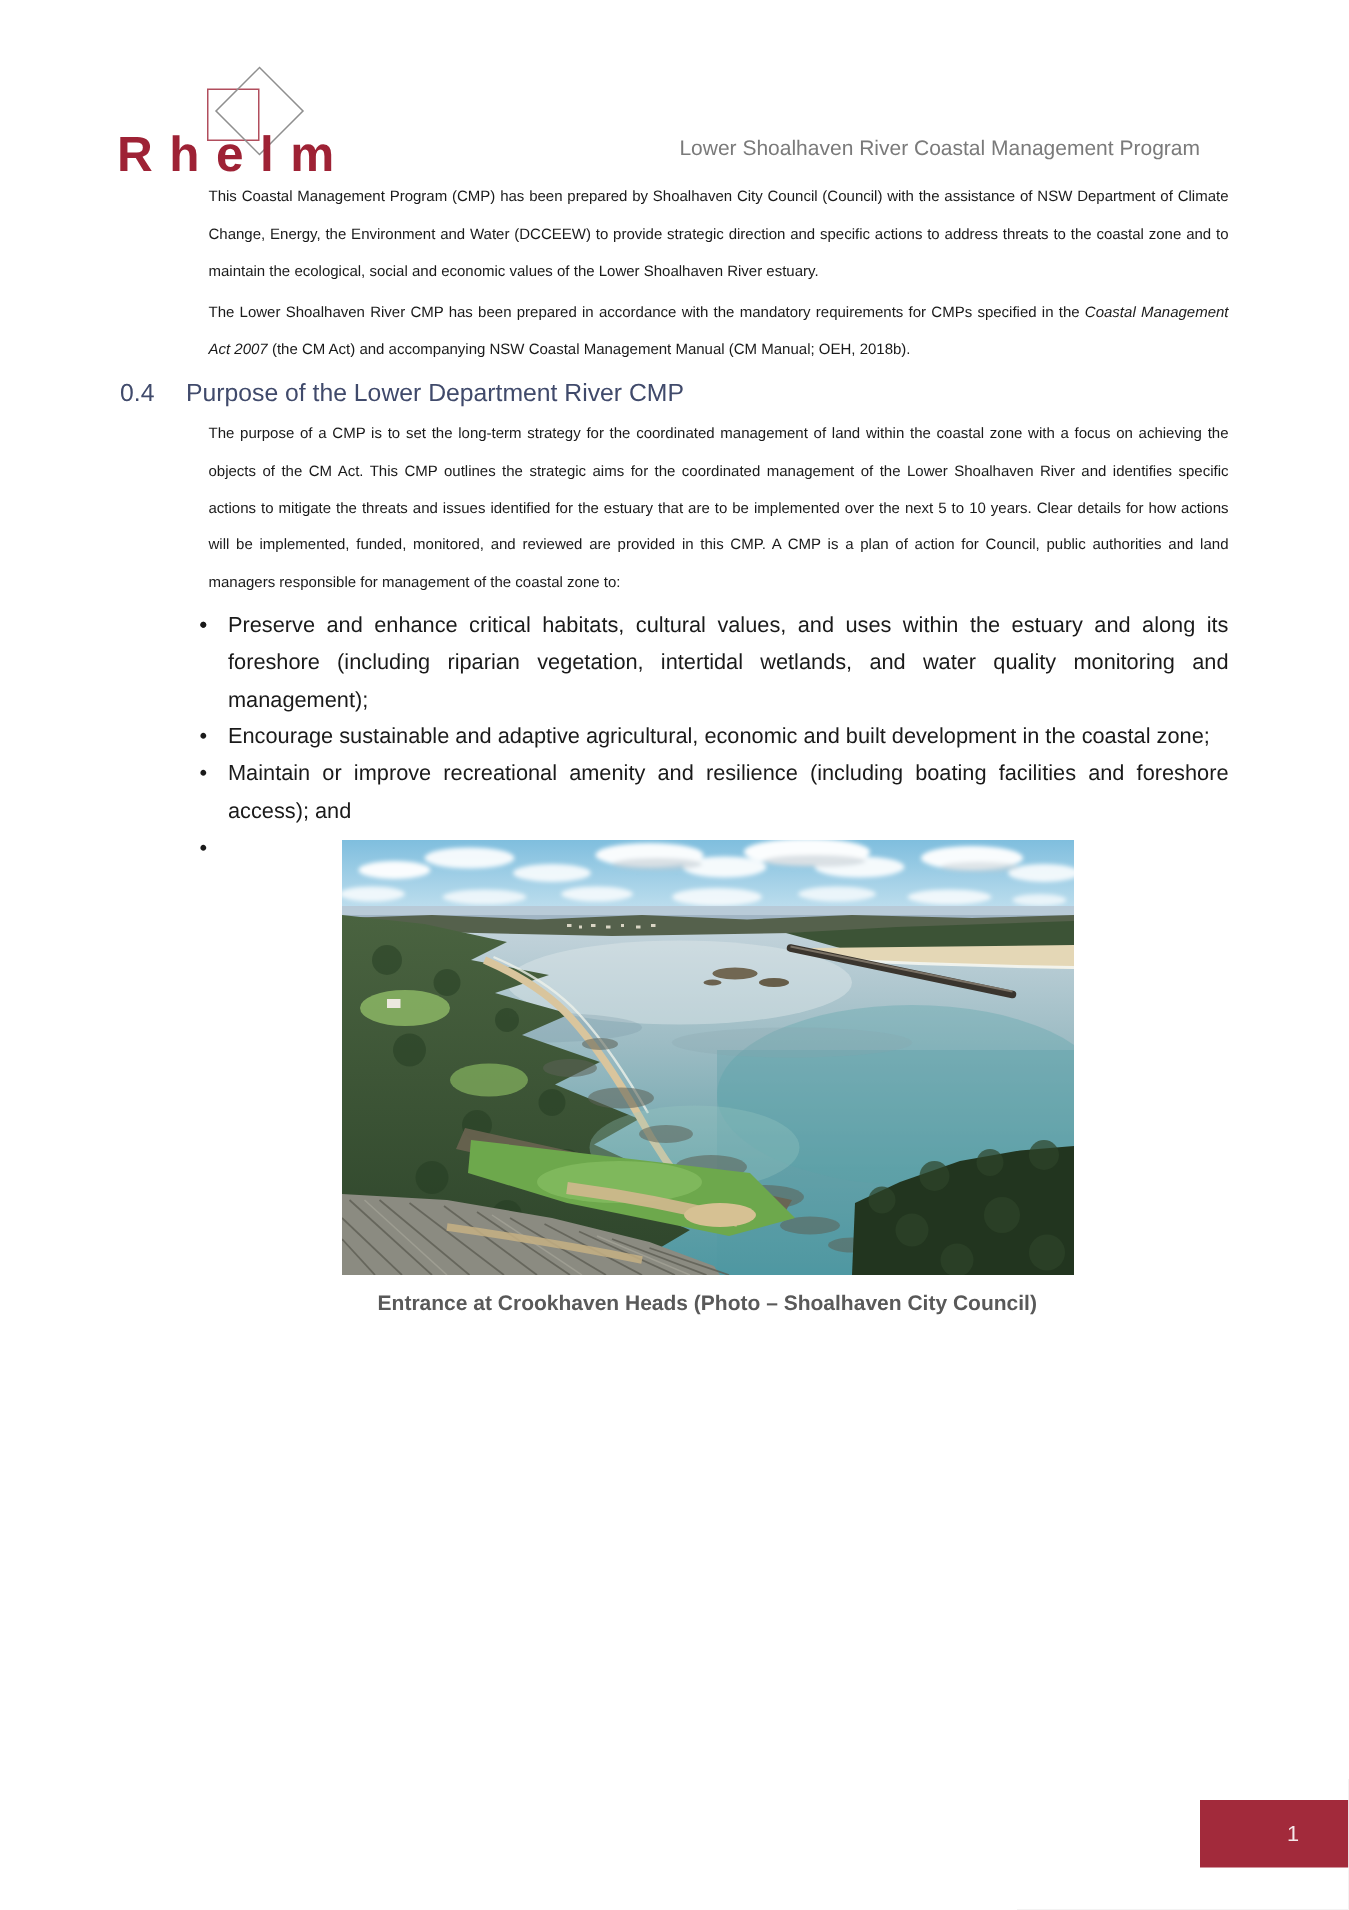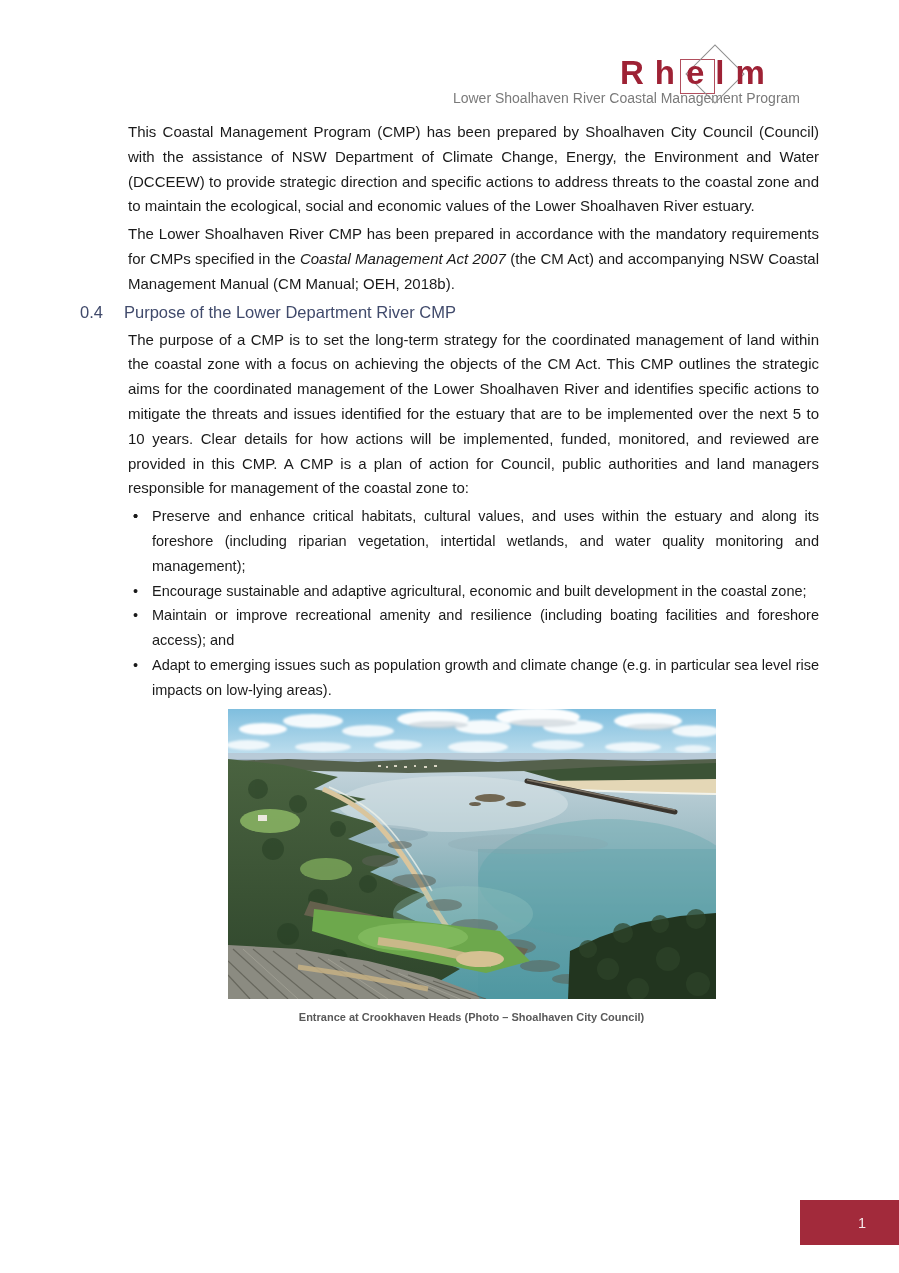"Rhelm" .hdr { flex-direction: column -> none }
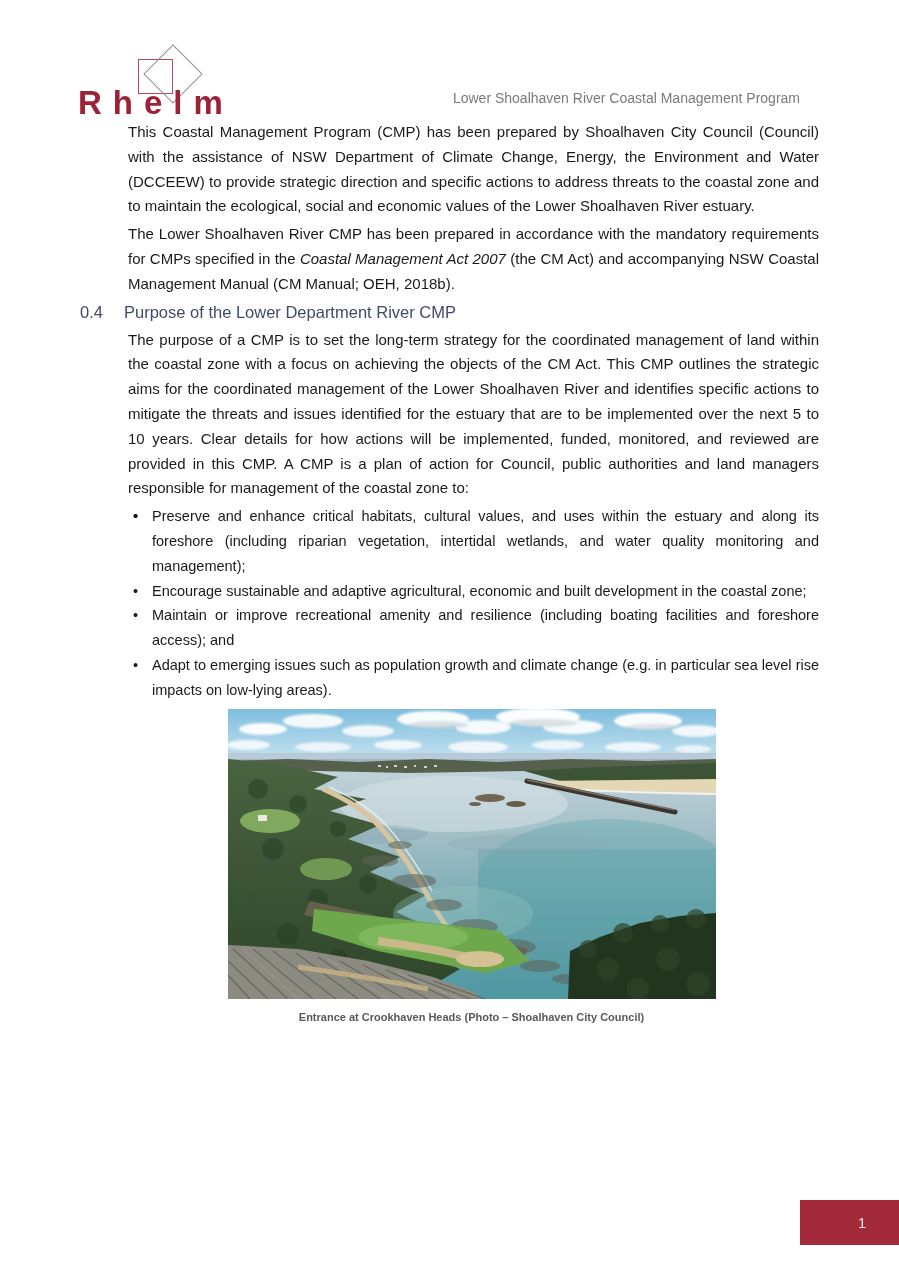"This Coastal Management Program (CMP)" p.body-p { font-size: 15px -> 10px; margin: 0 0 3px 4px -> 0 0 3px 15px }
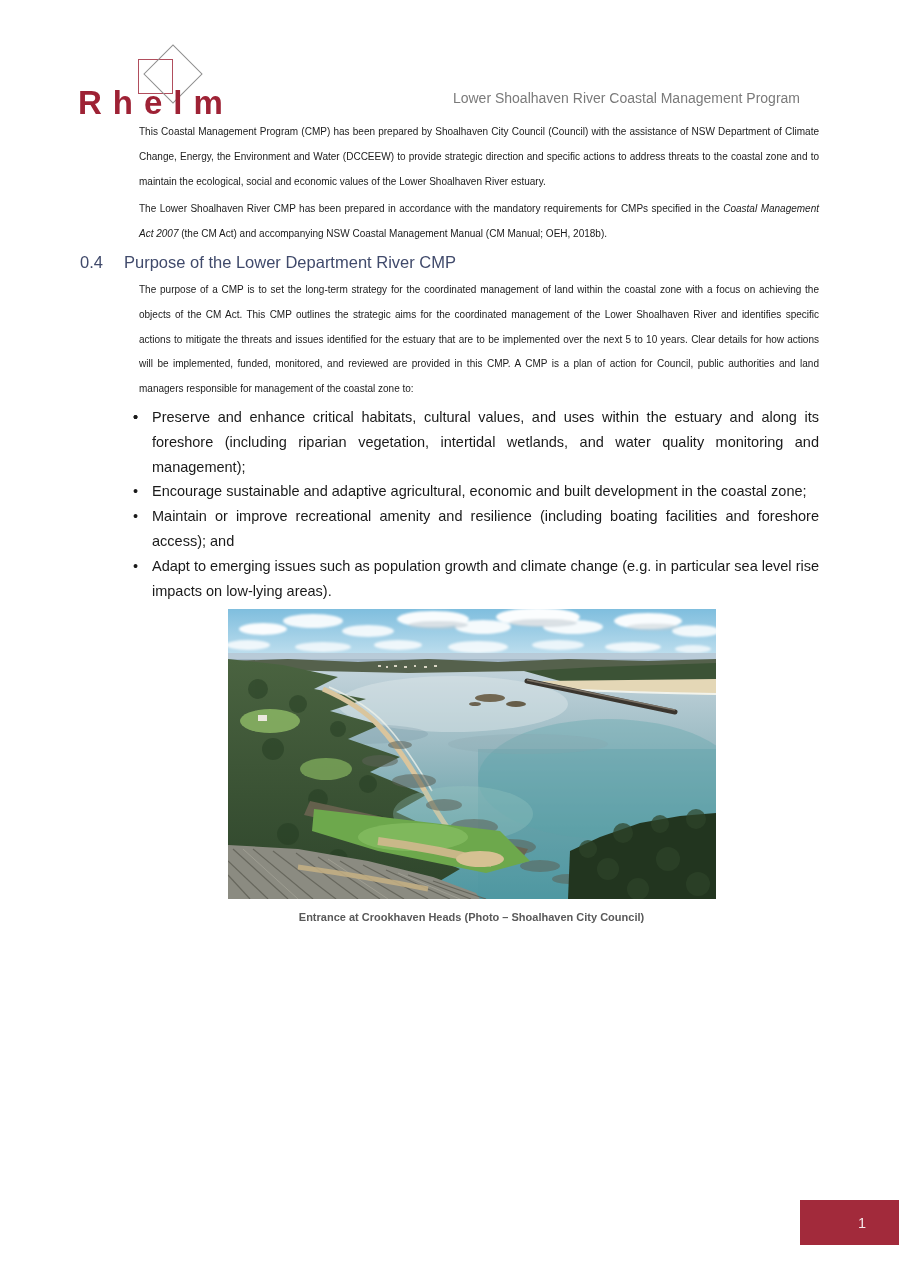"Adapt to emerging issues such" span { html: <span>Adapt to emerging issues such as population growth and climate change (e.g. in particular sea level rise impacts on low-lying areas).</span> -> none }
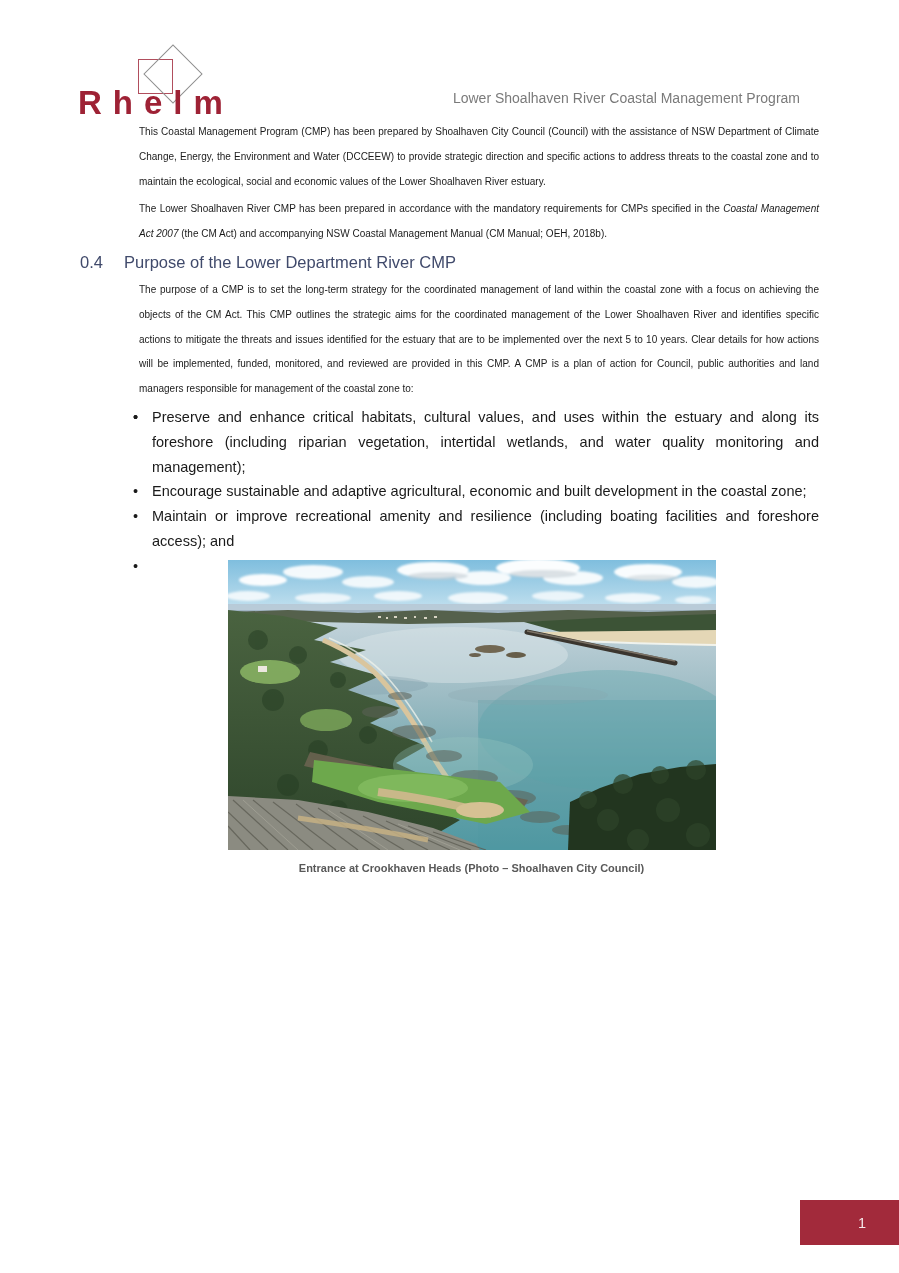"Entrance at Crookhaven Heads (Photo" figcaption { font-size: 11px -> 14px }
